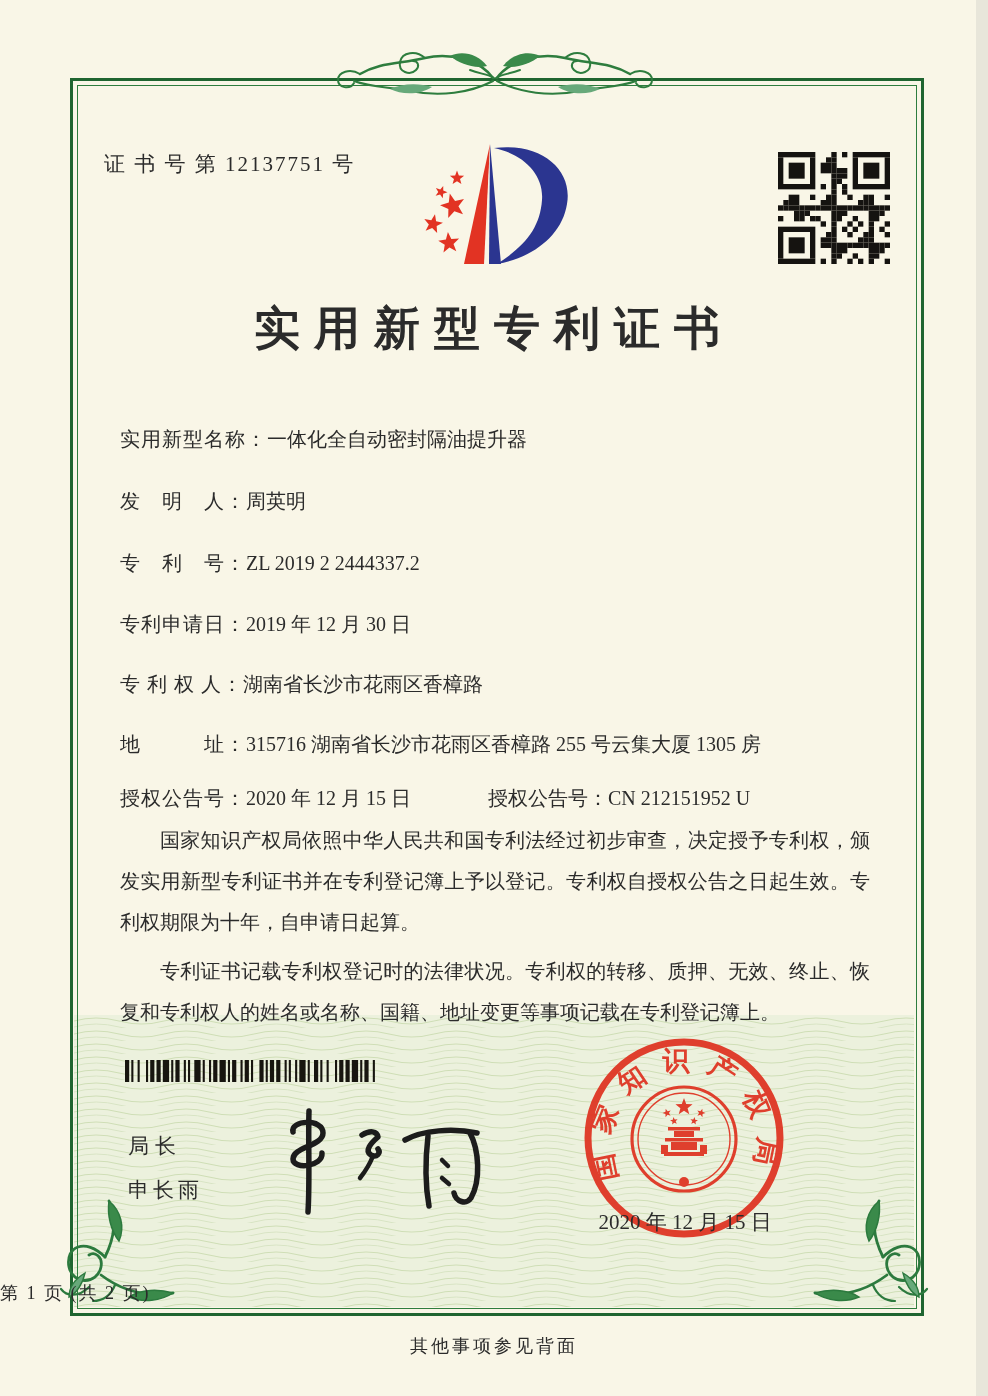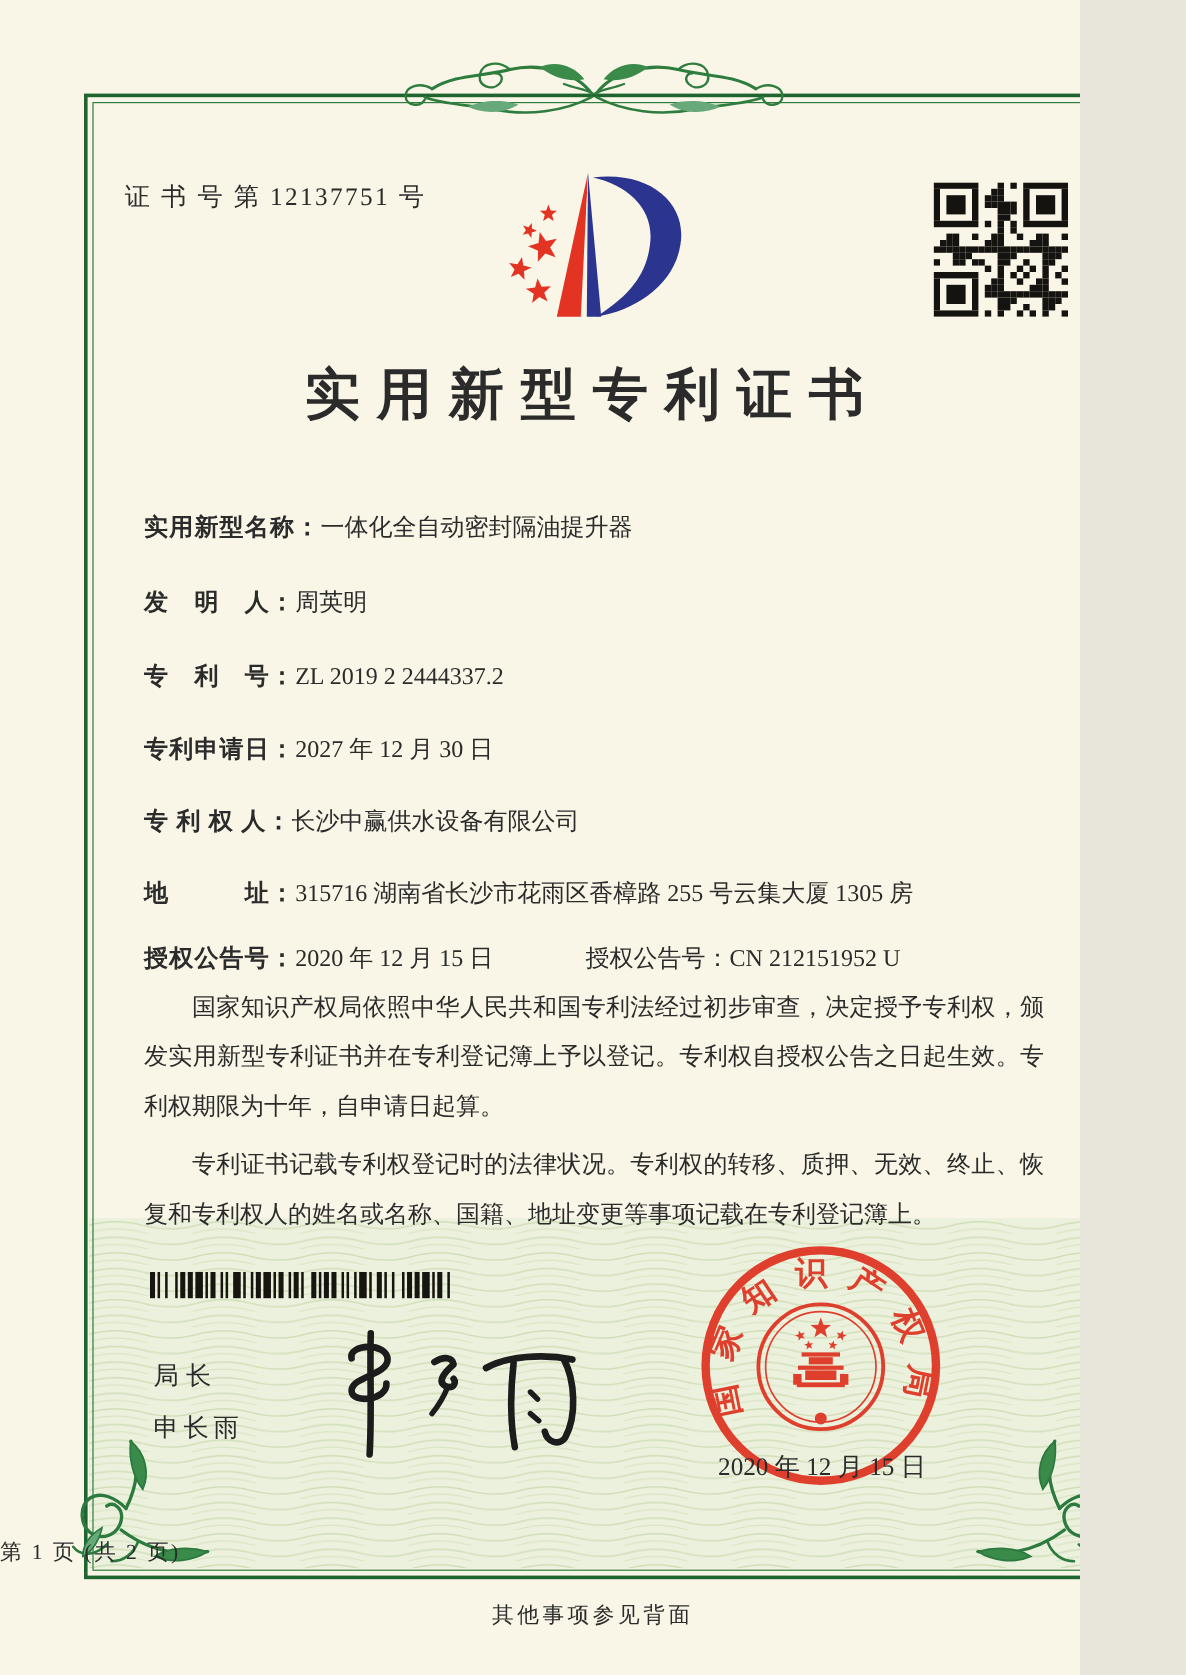"证 书 号 第 12137751" .page { width: 900px -> 976px }
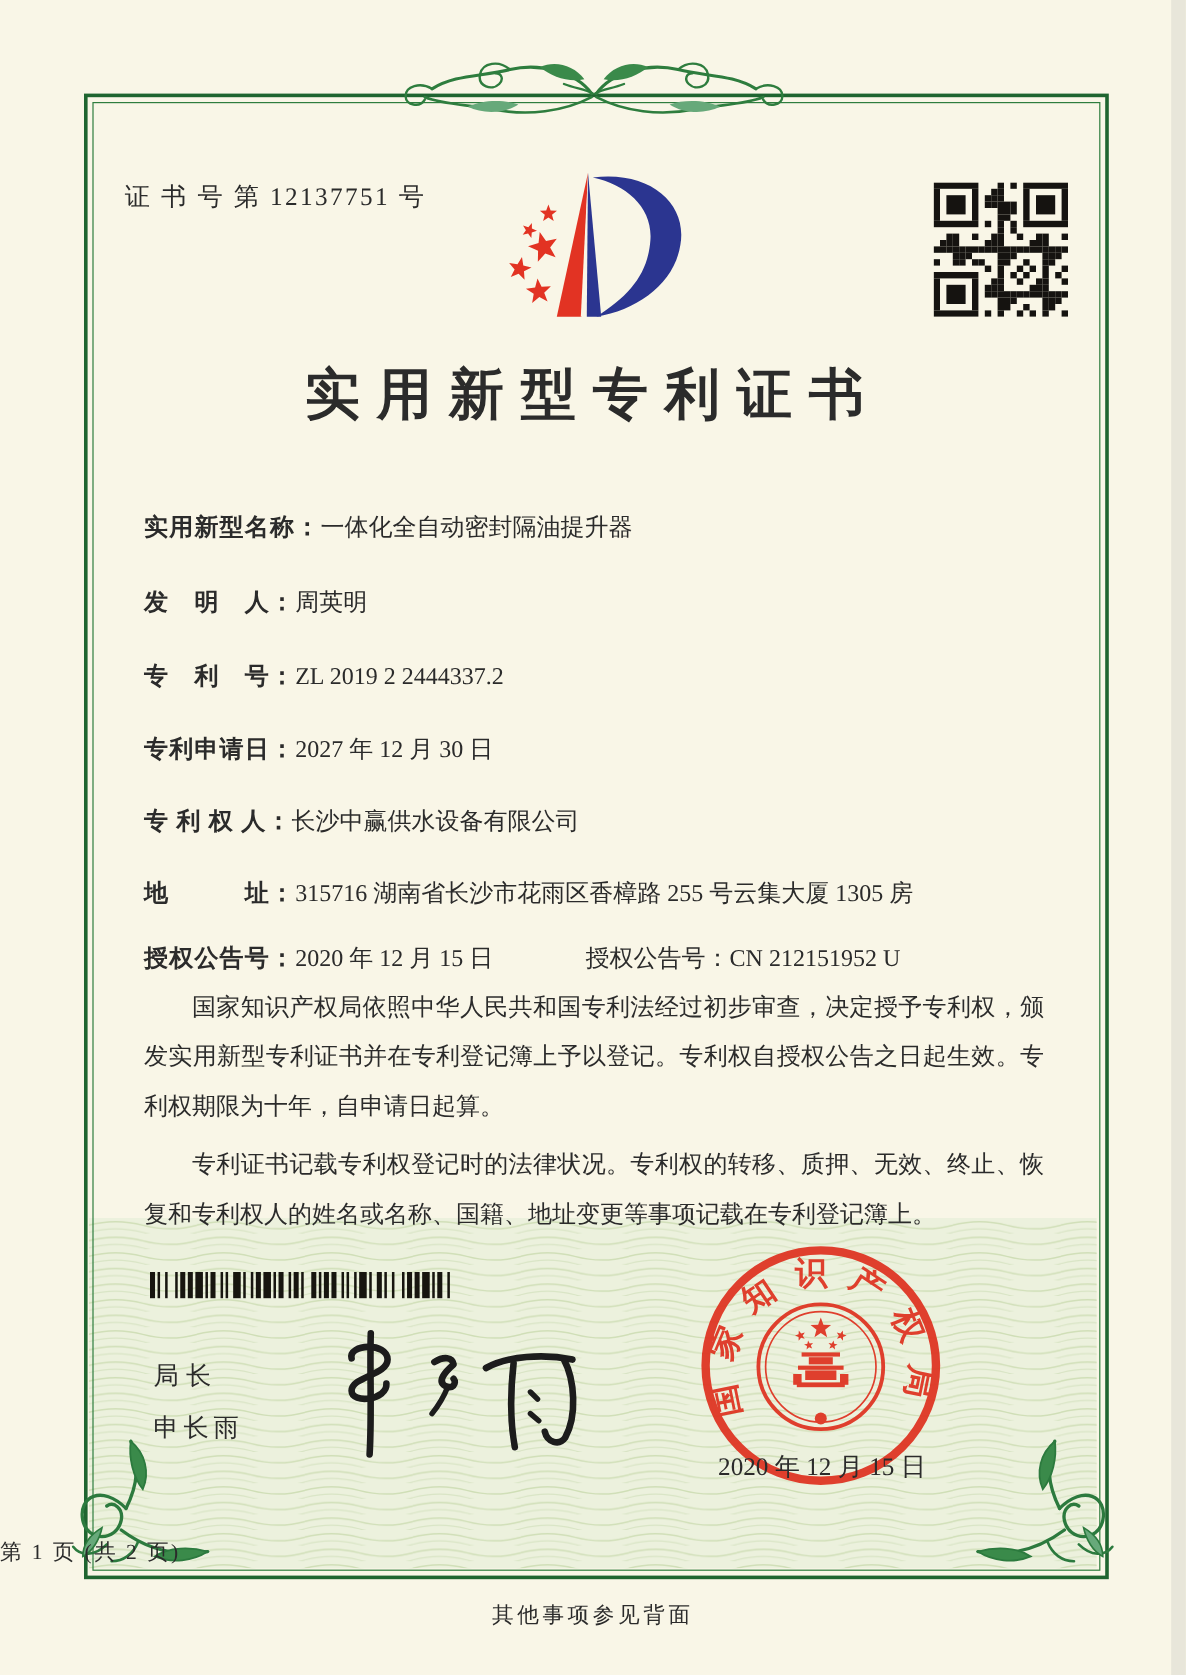"实用新型名称：" .frow .lab { font-weight: bold -> none }
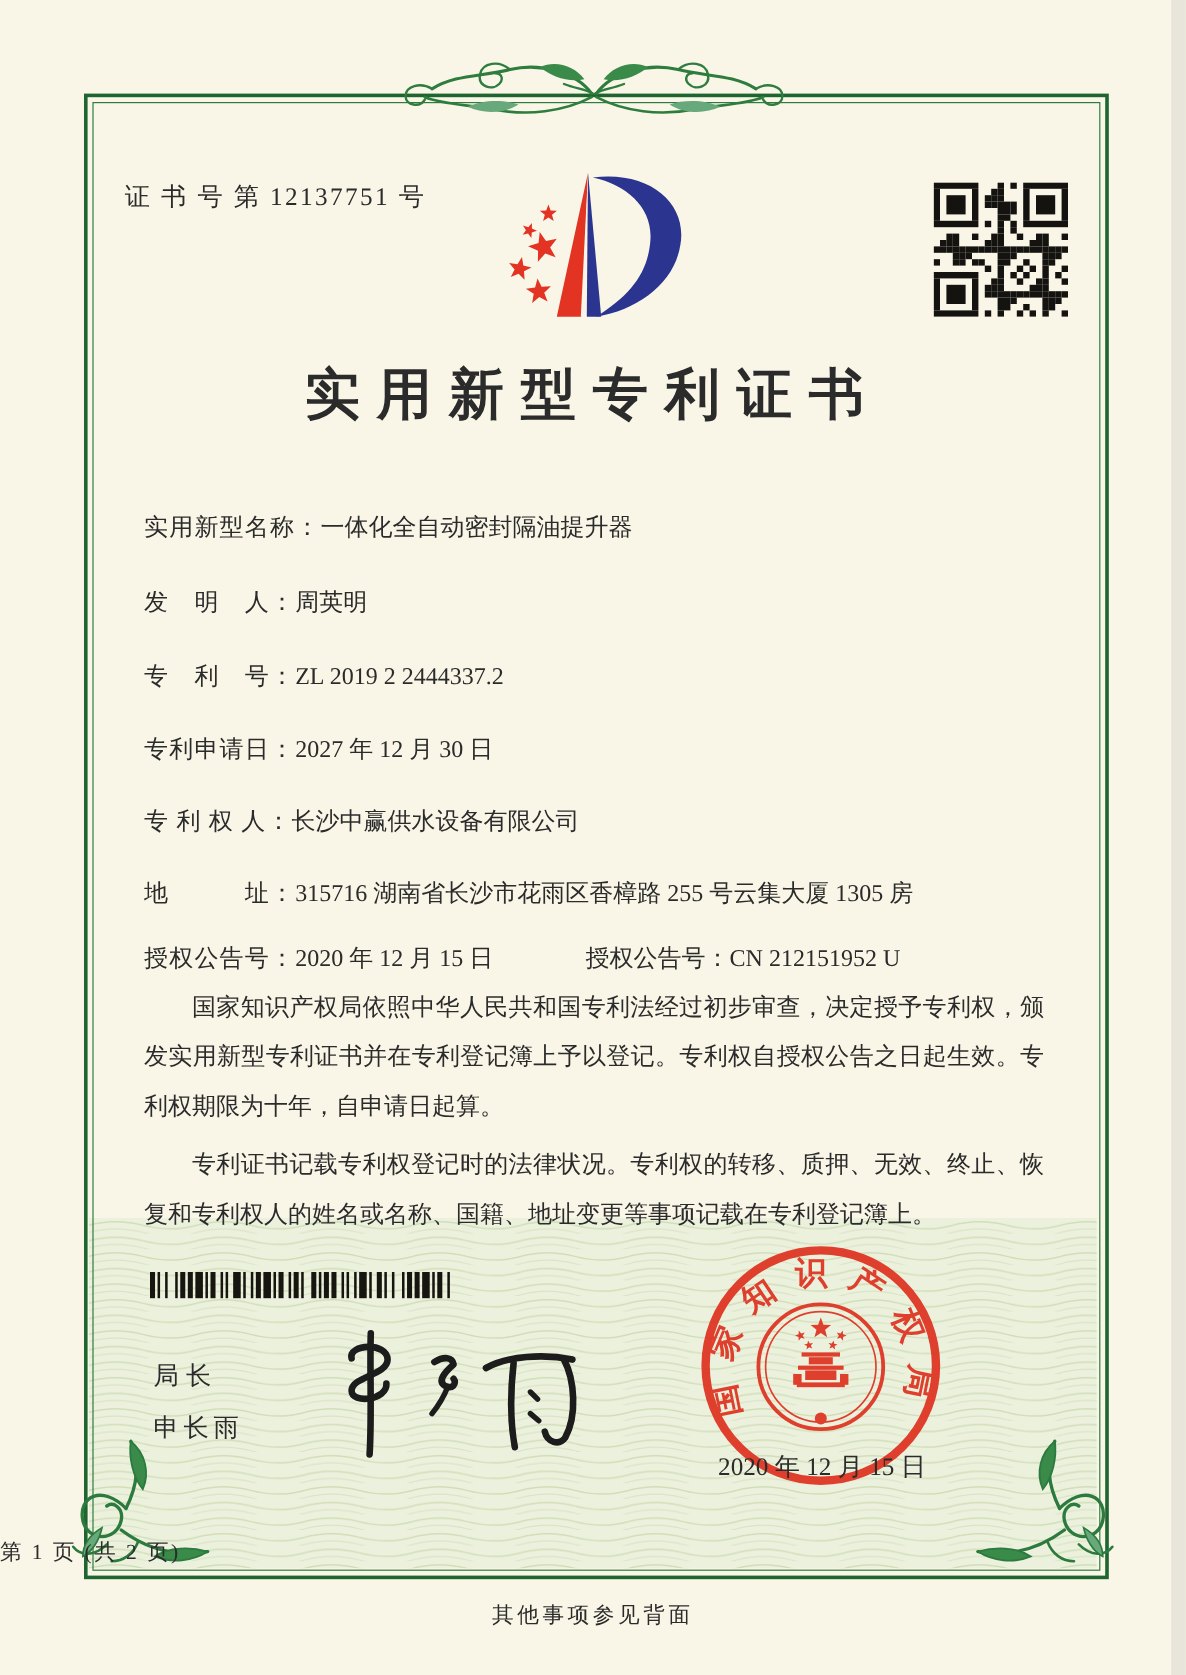"2027 年 12 月 30" span { text: 2027 -> 2019 }
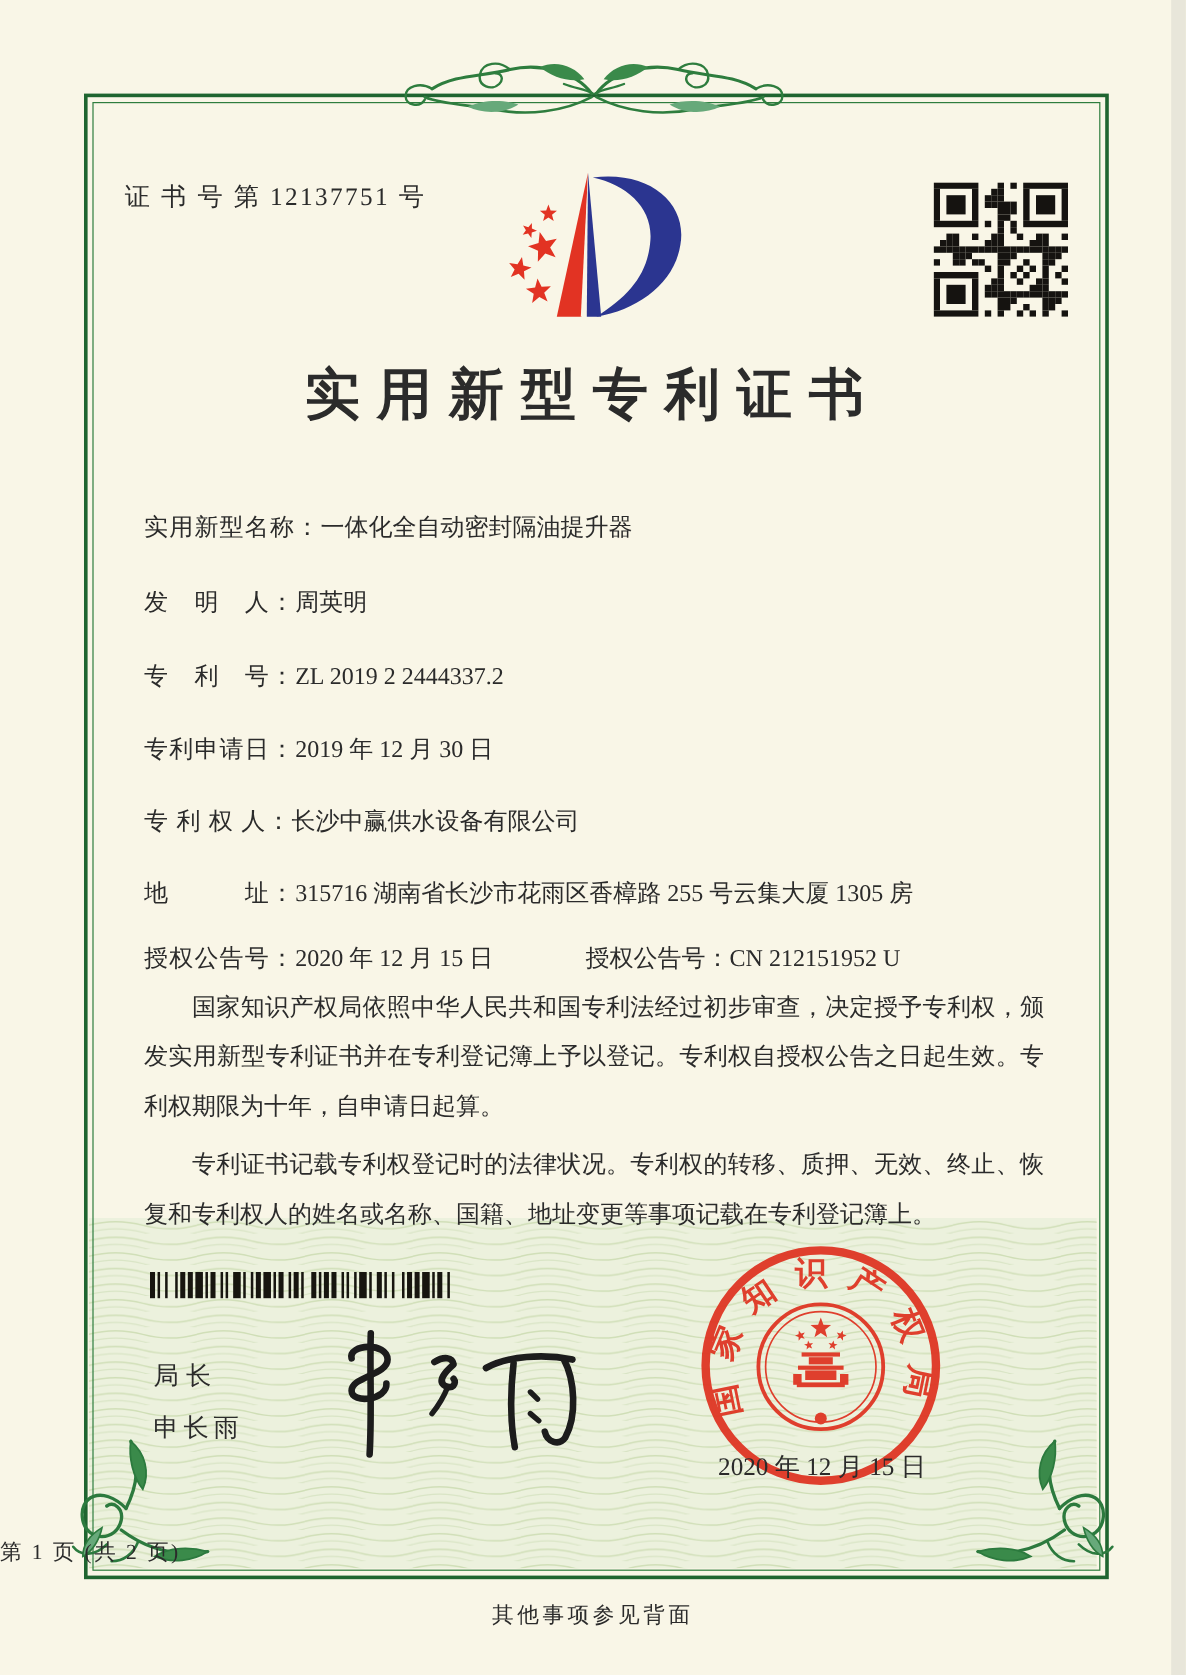"长沙中赢供水设备有限公司" span { text: 长沙中赢供水设备有限公司 -> 湖南省长沙市花雨区香樟路 }
